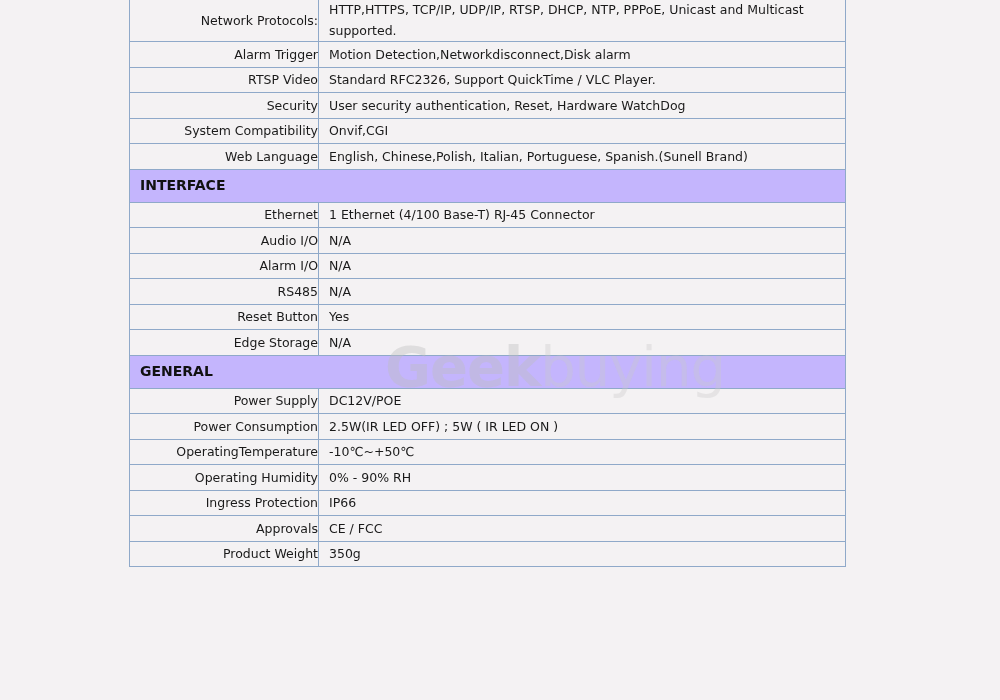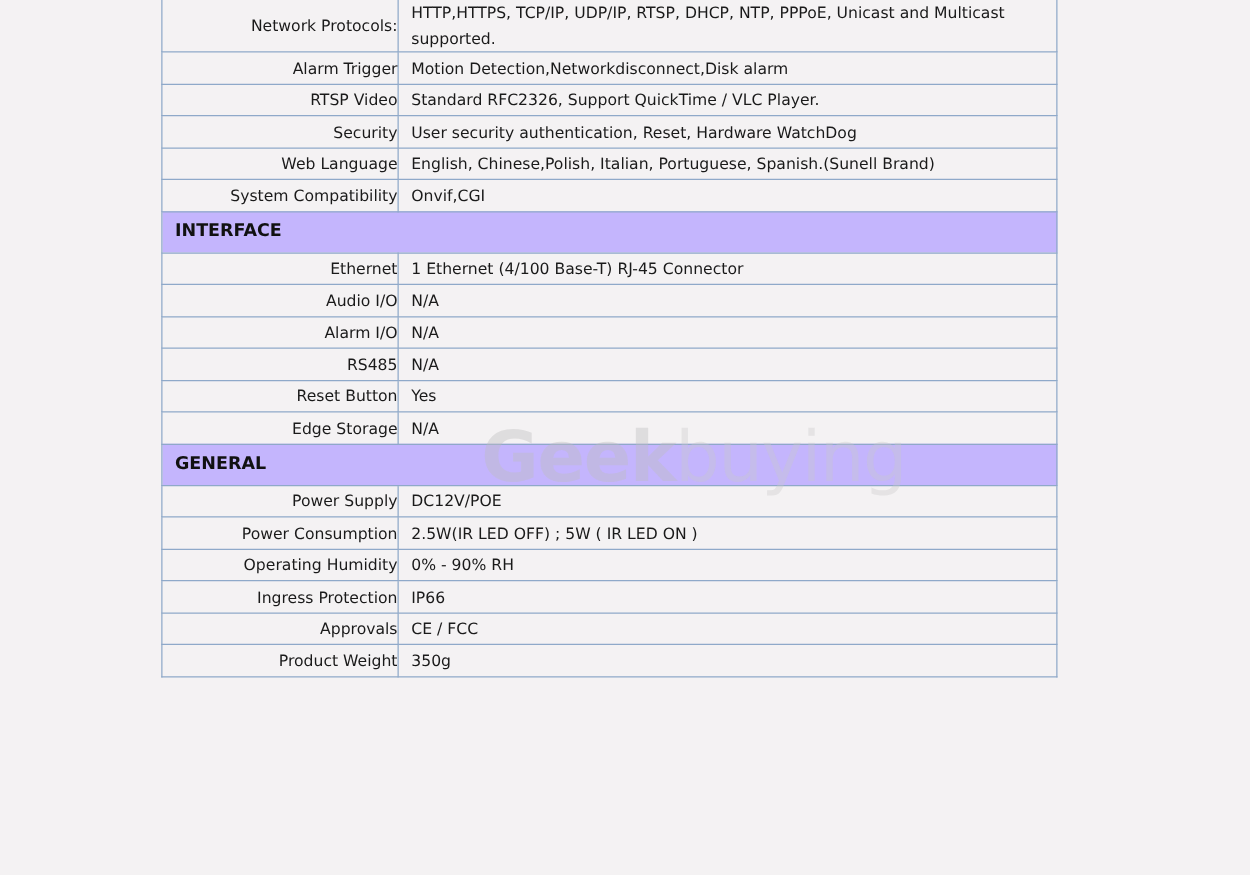"Web Language" tr { order: before "System Compatibility" -> after "System Compatibility" }
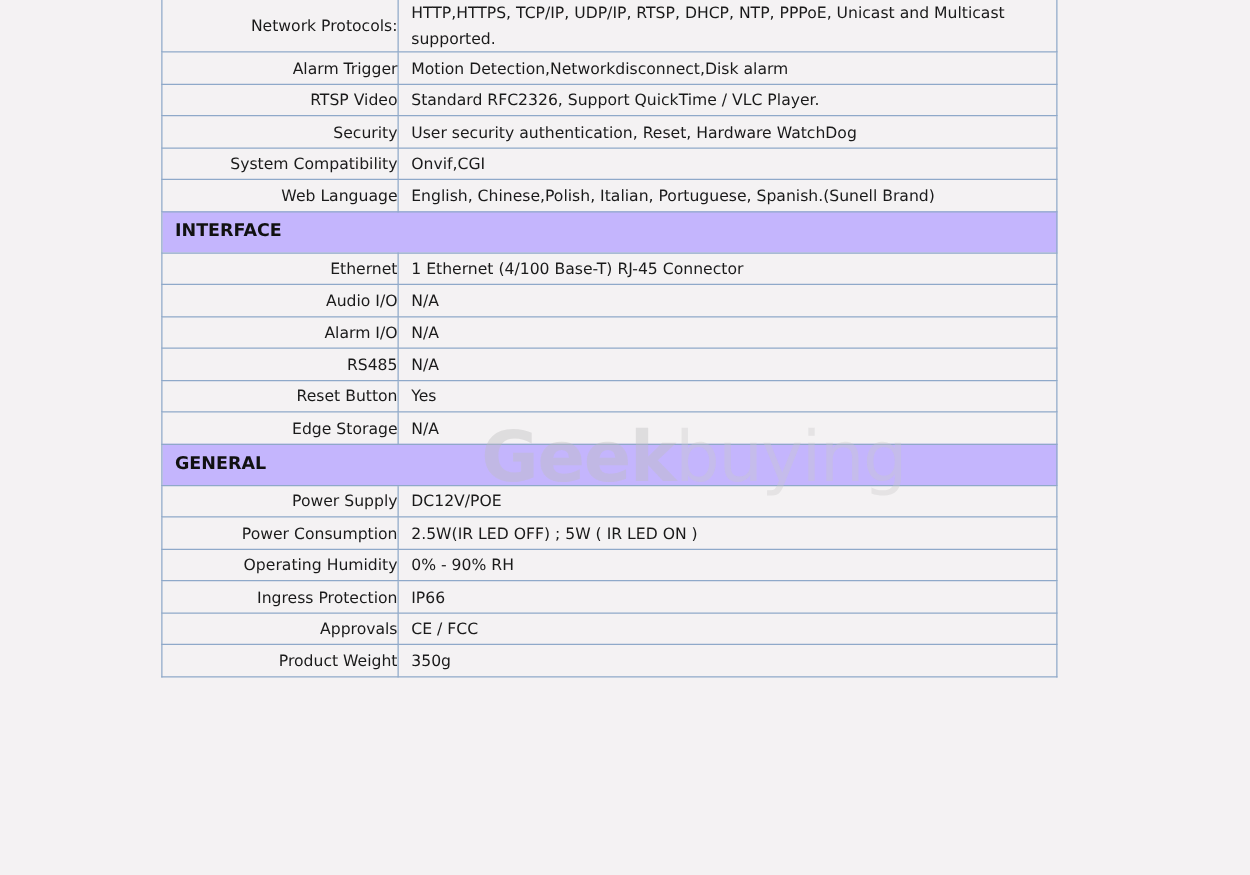"OperatingTemperature" tr { html: none -> <tr> <td>OperatingTemperature</td> <td>-10℃~+50℃</td> </tr> }
